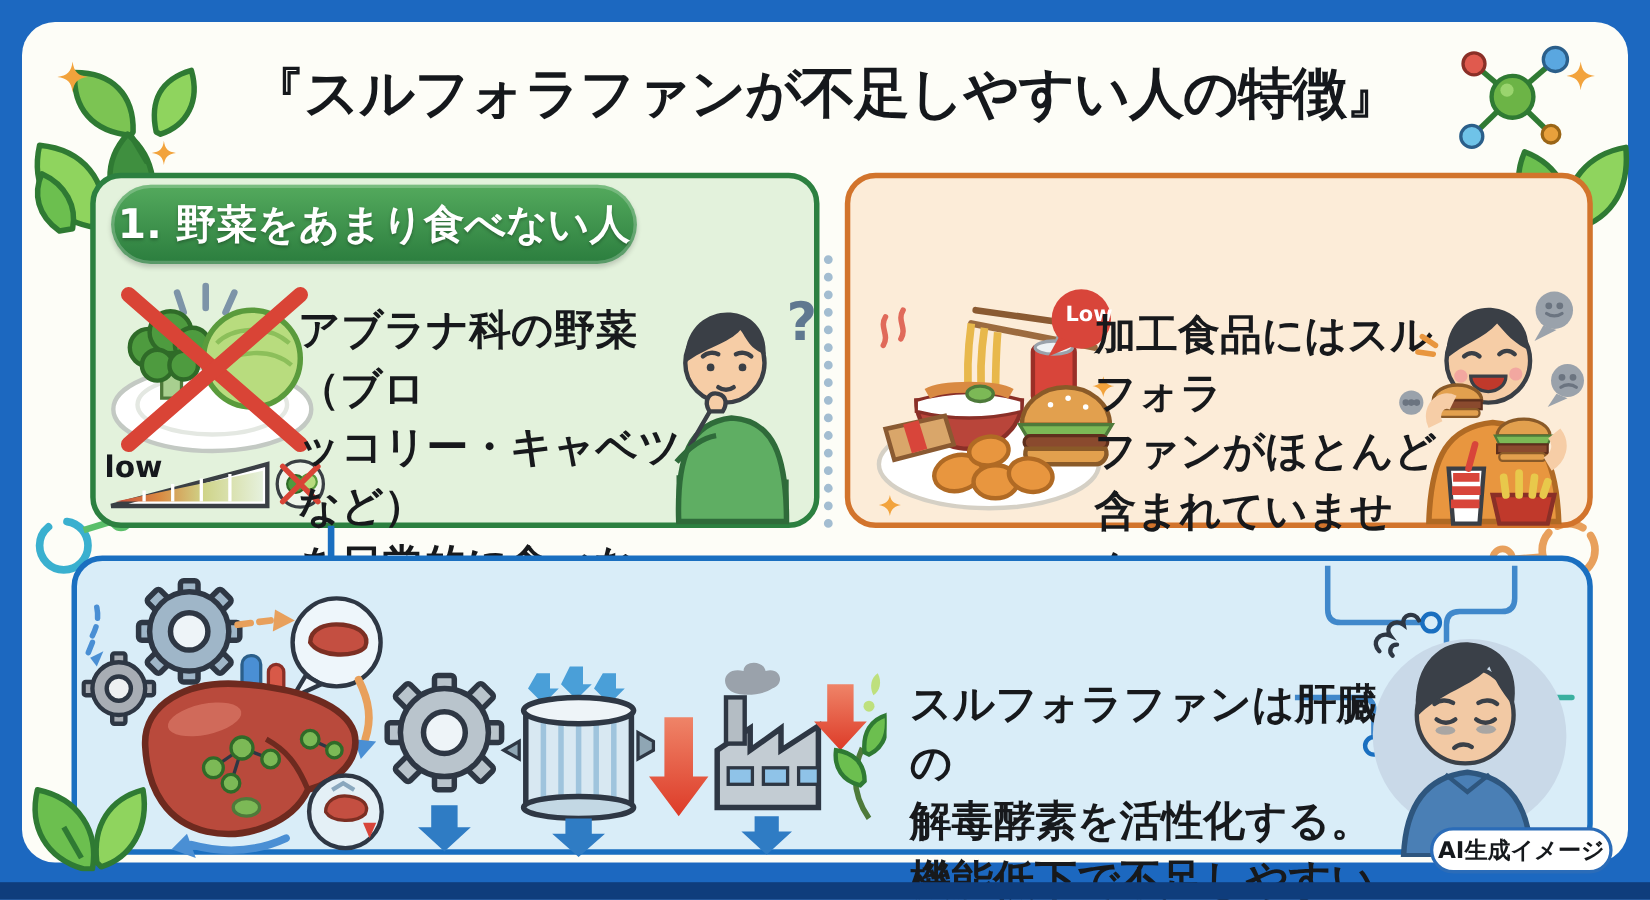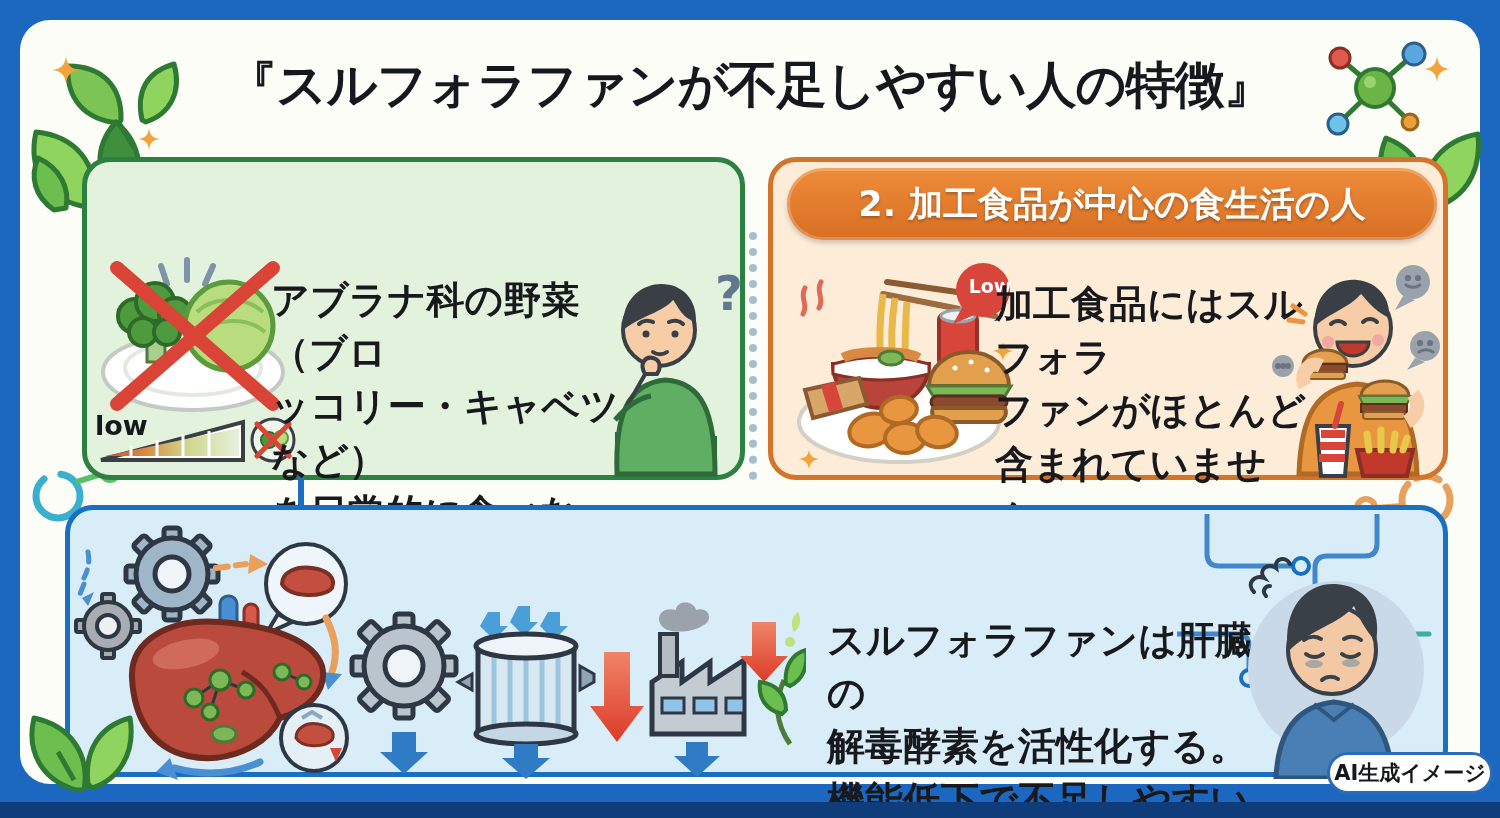"1. 野菜をあまり食べない人" div.pill { html: none -> <div>1. 野菜をあまり食べない人</div> }
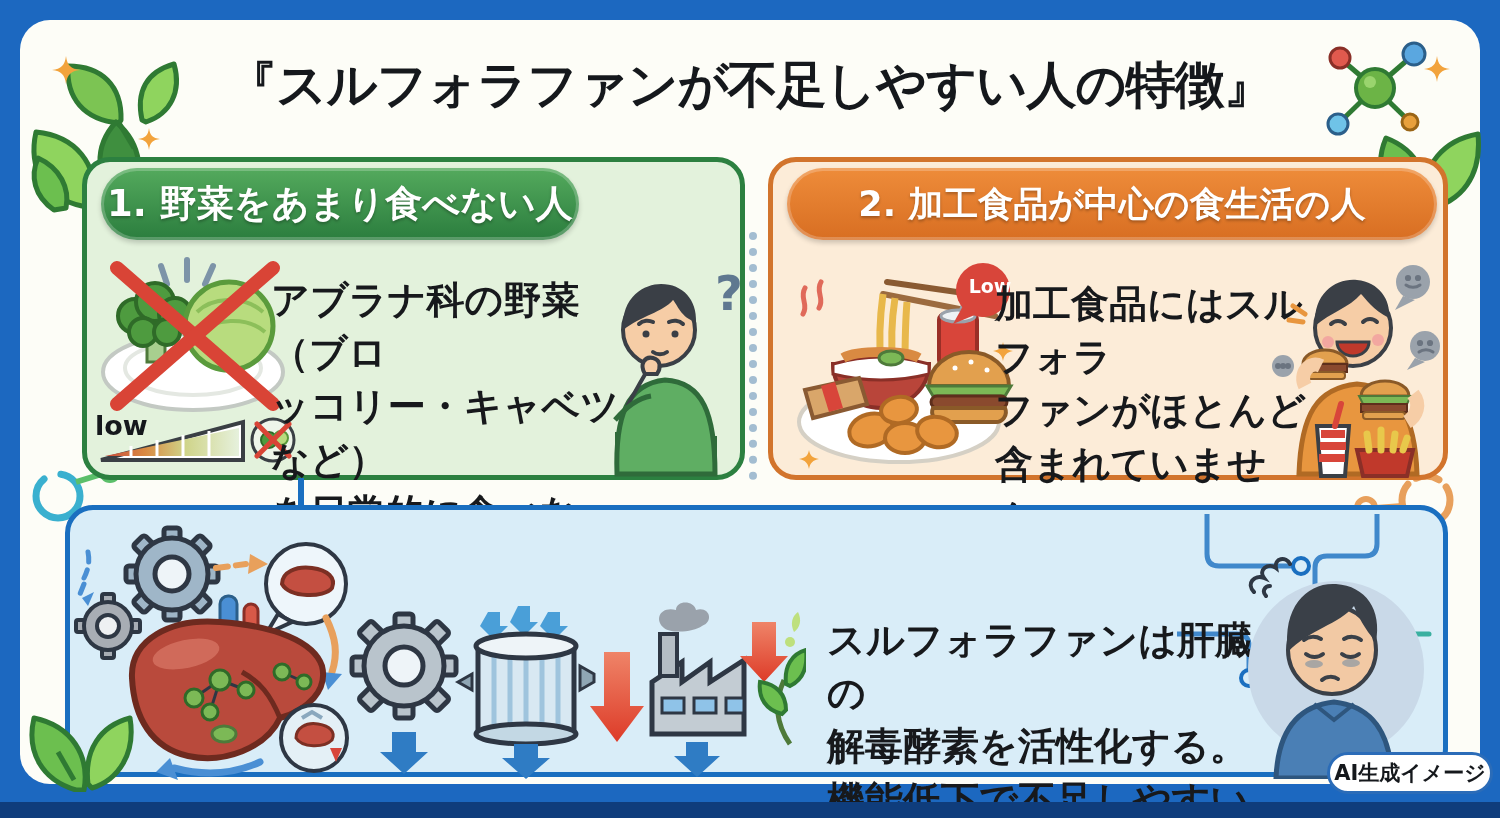"2. 加工食品が中心の食生活の人" div.pill { html: <div>2. 加工食品が中心の食生活の人</div> -> none }
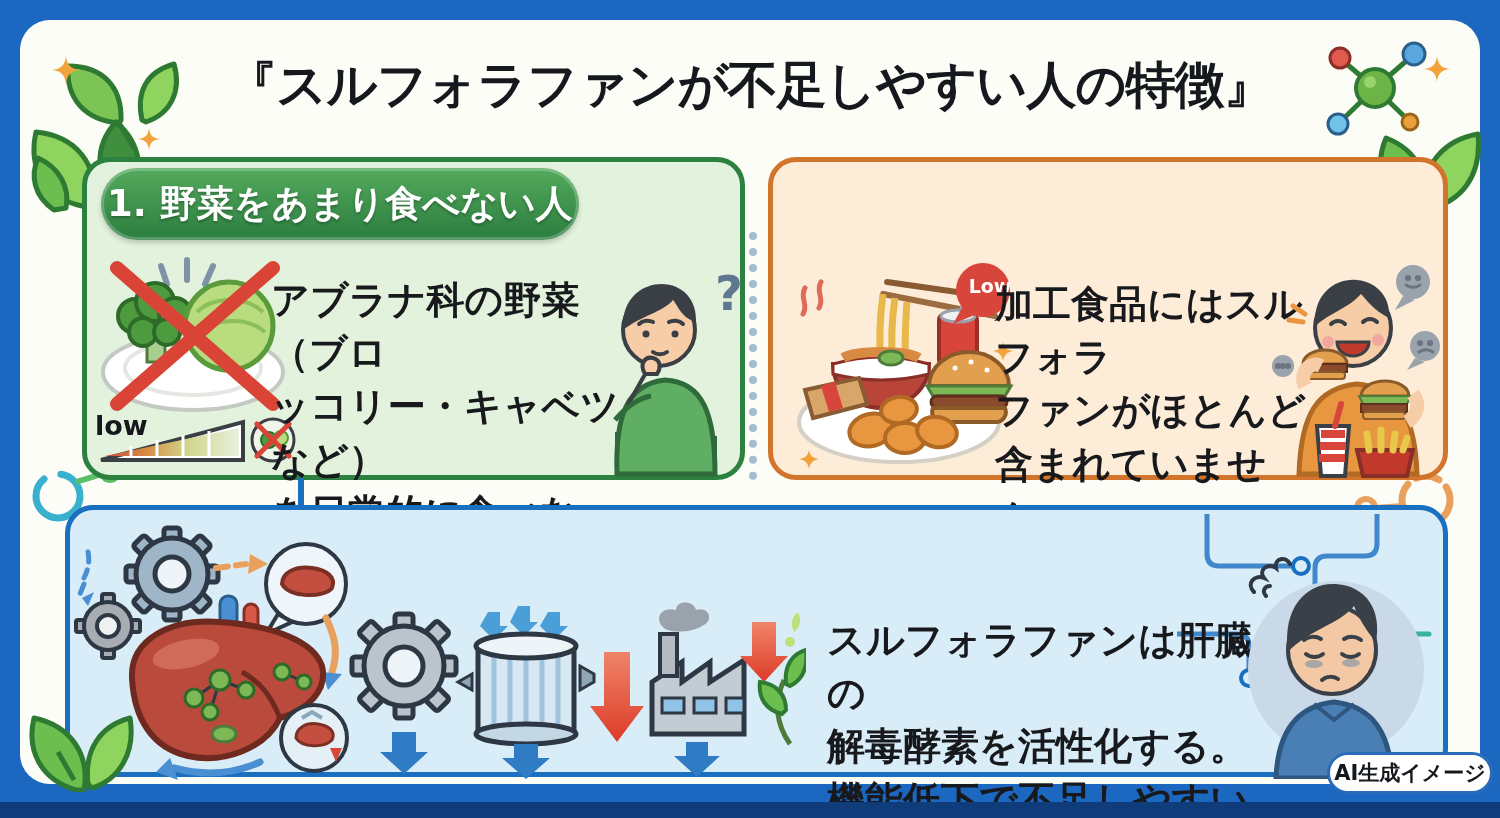"AI生成イメージ" .ai-badge { margin-left: 27px -> none }
